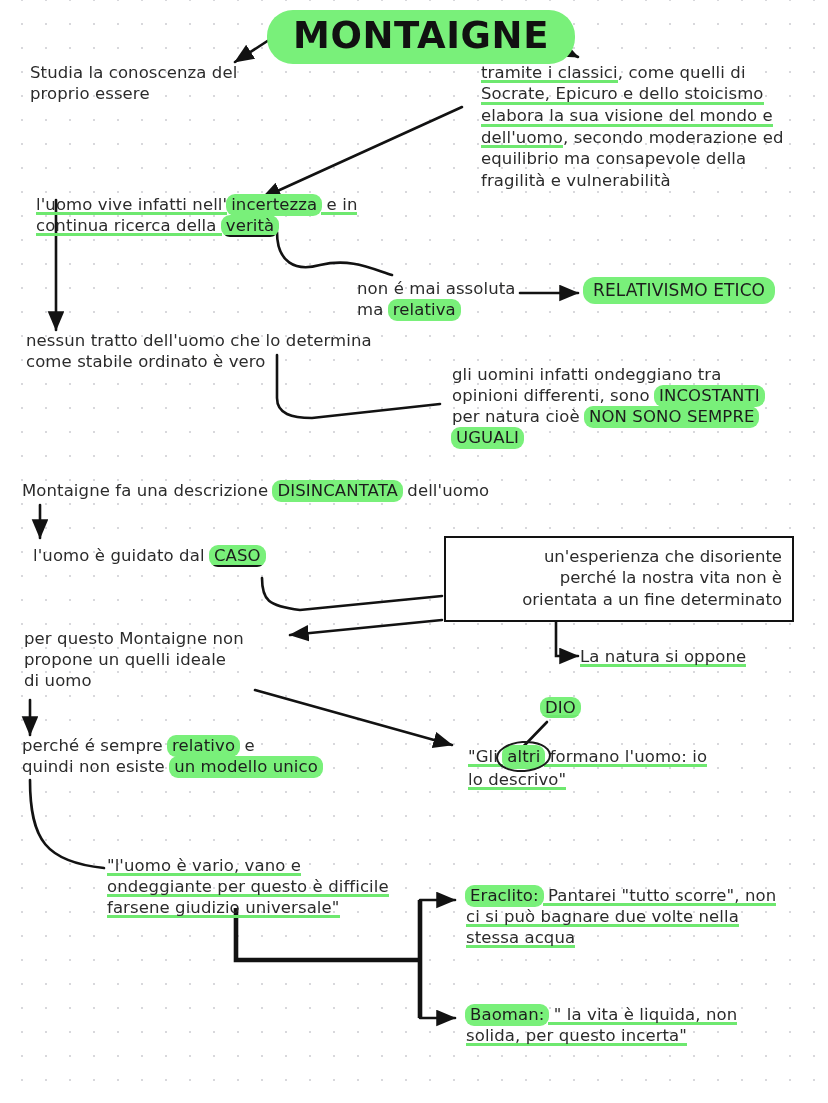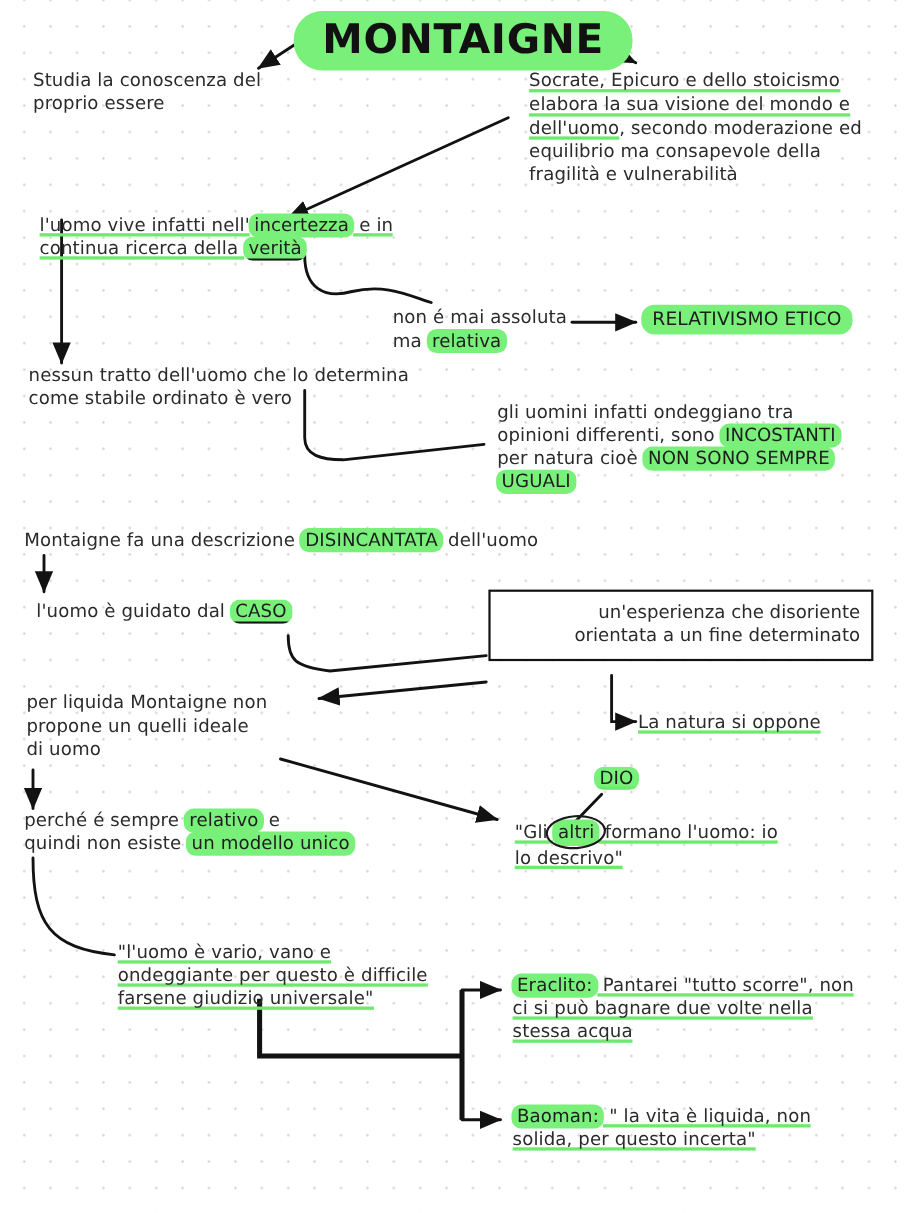"tramite i classici, come quelli" div { html: none -> <div><span>tramite i classici</span><span>, come quelli di</span></div> }
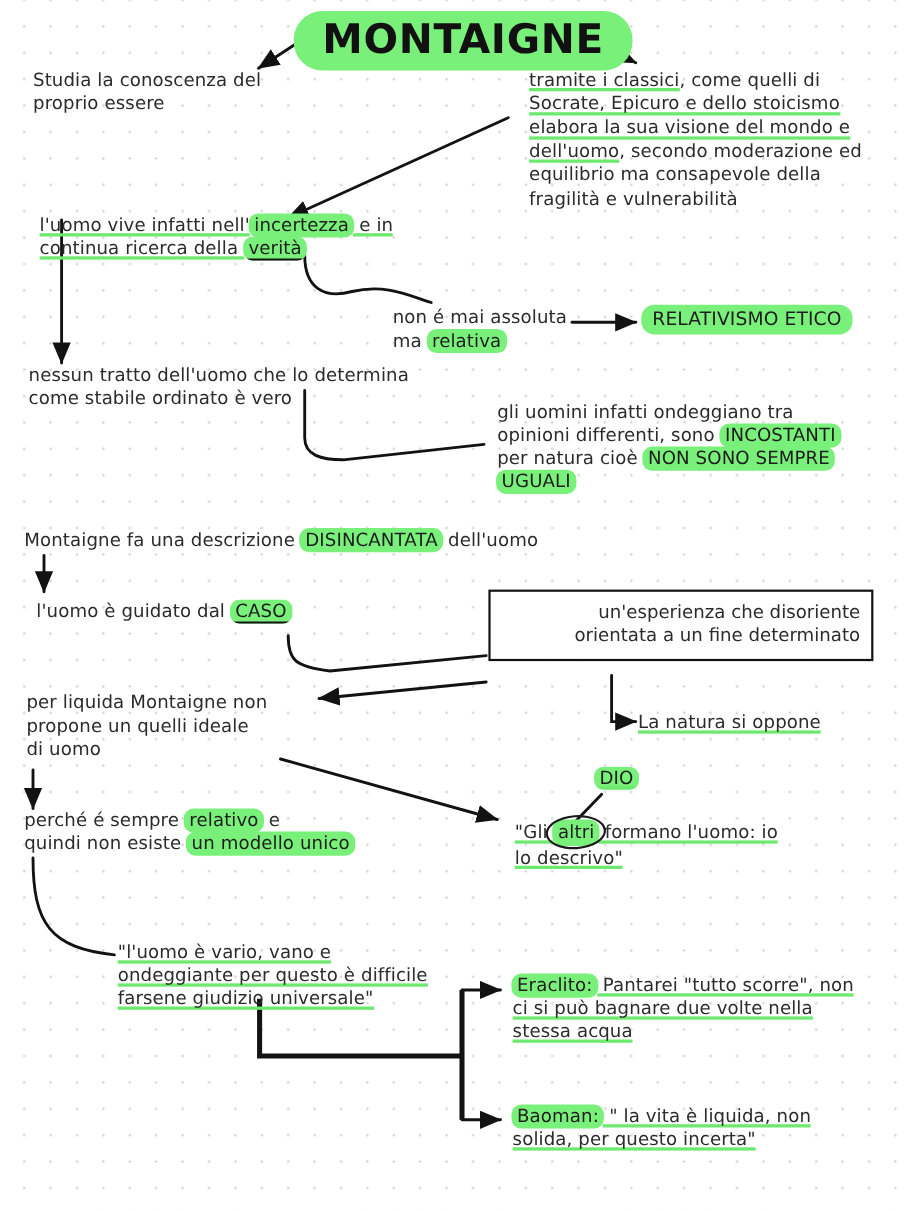"perché la nostra vita non" div { html: none -> <div>perché la nostra vita non è</div> }
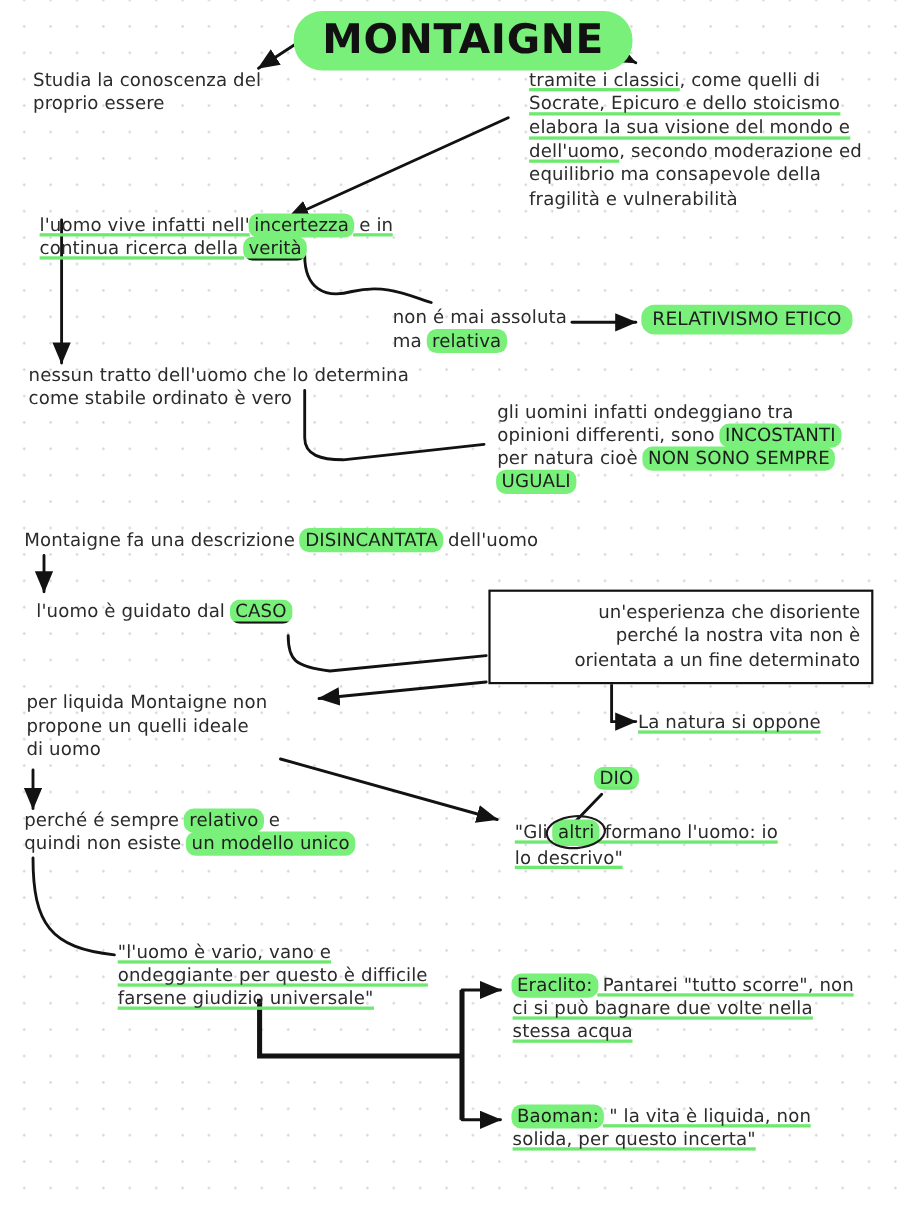"per liquida Montaigne non" div { text: liquida -> questo }
